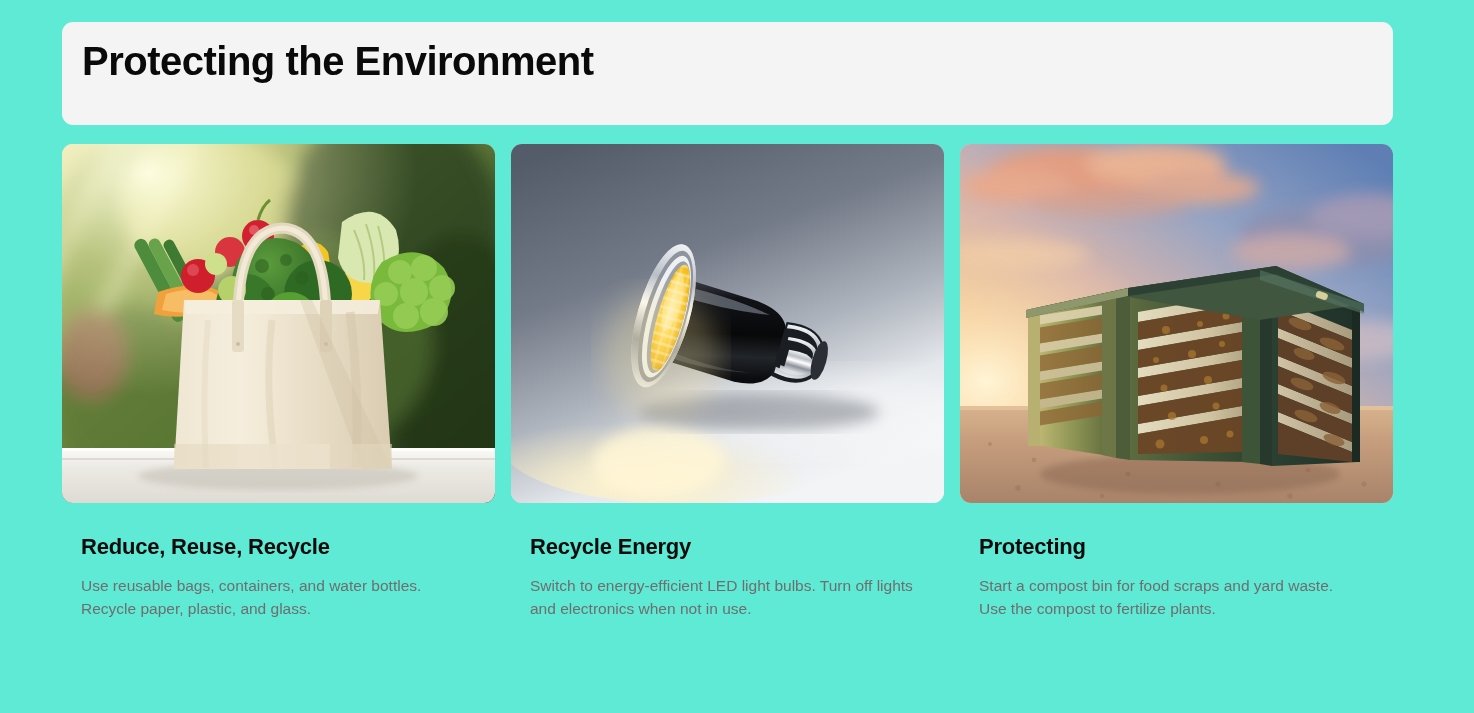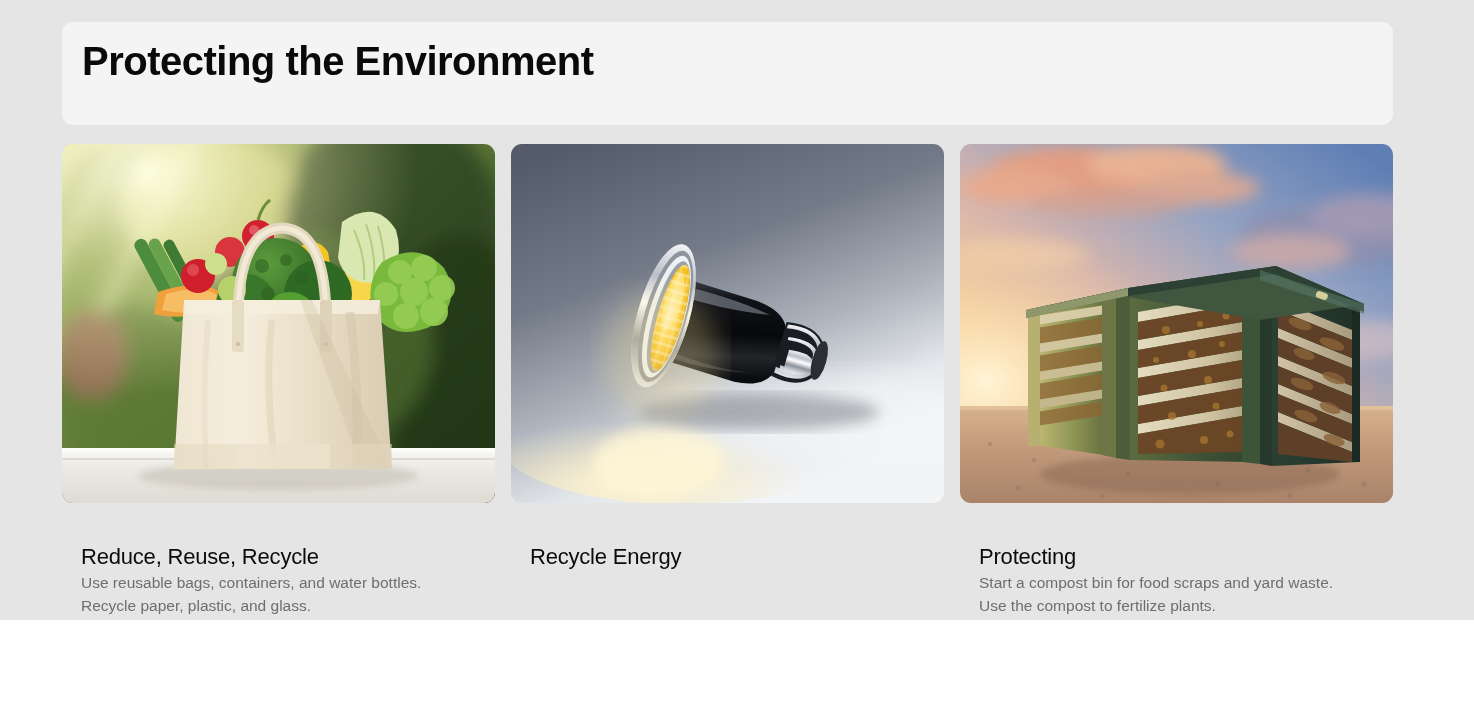"Protecting the Environment" .page { background: #e5e5e5 -> #5eead4; height: 620px -> 713px }
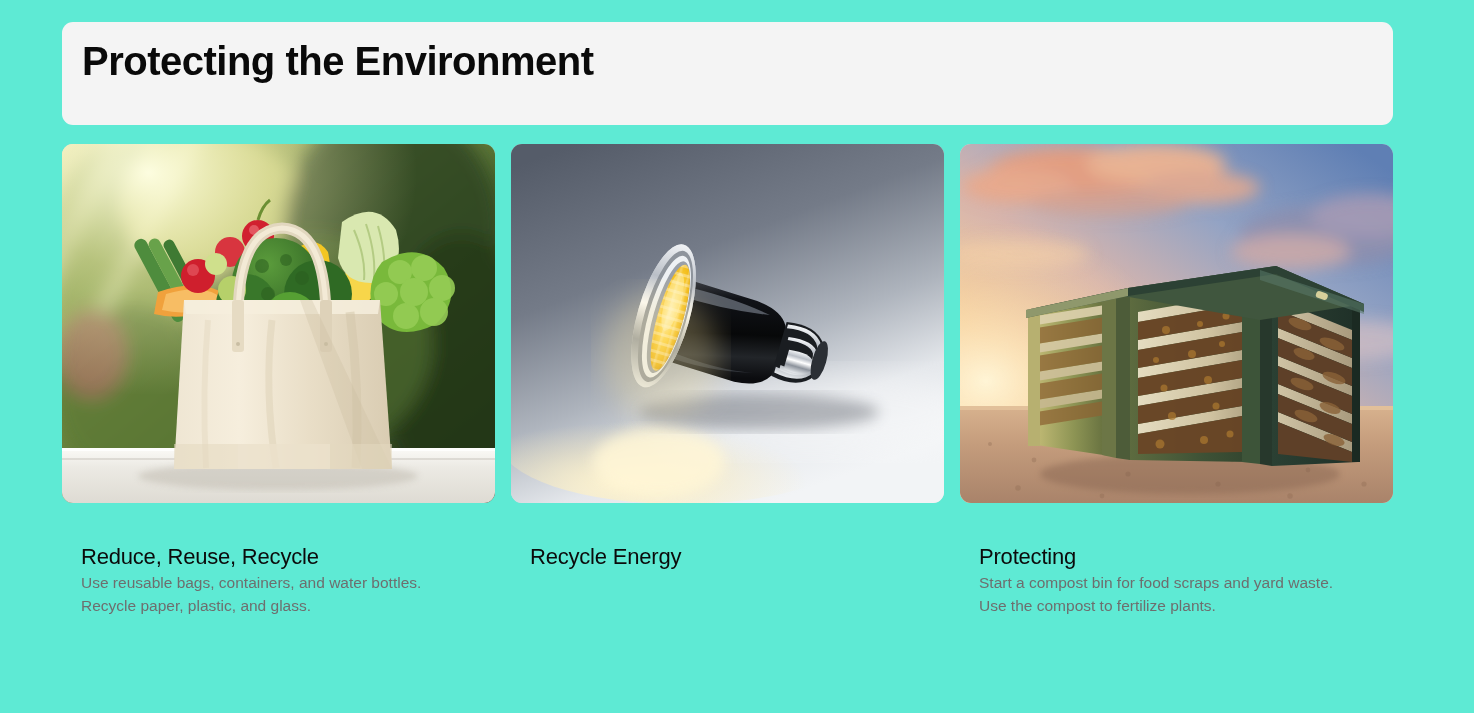"Reduce, Reuse, Recycle" .card-title { font-weight: 400 -> 700; margin-top: 40px -> 30px }
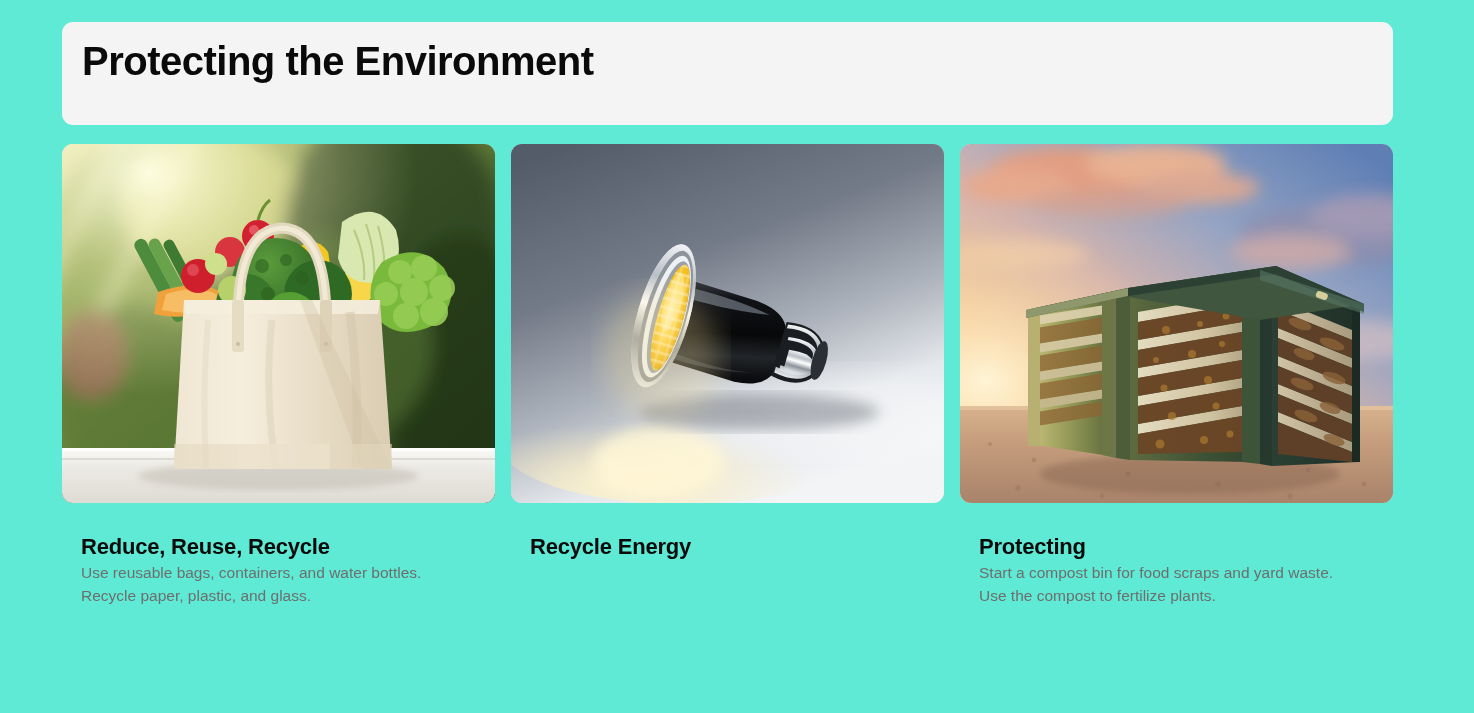"Use reusable bags, containers, and" .card-desc { margin-top: none -> 13px }
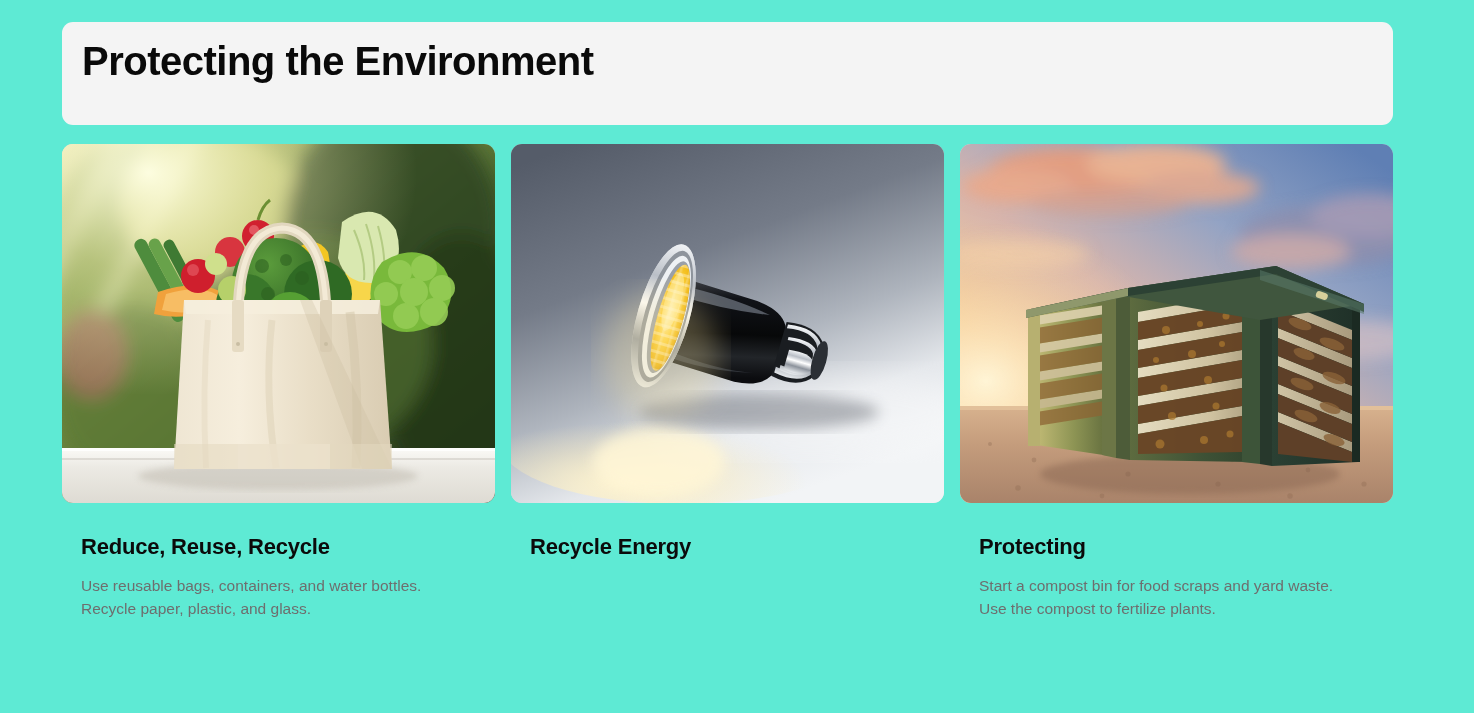"Switch to energy-efficient LED light" div.card-desc { html: none -> <div>Switch to energy-efficient LED light bulbs. Turn off lights and electronics when not in use.</div> }
